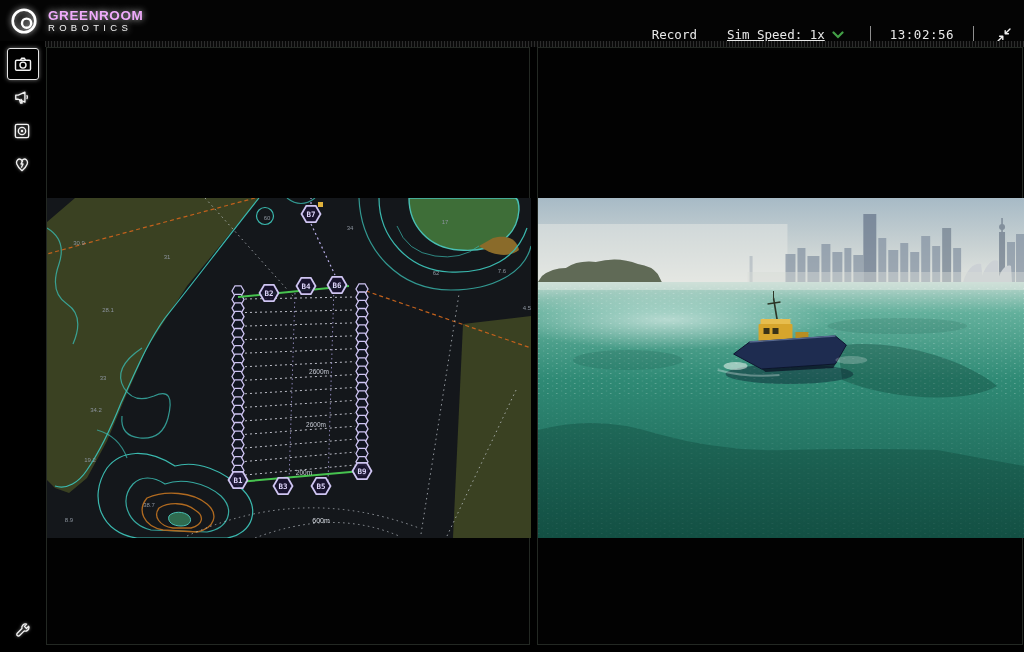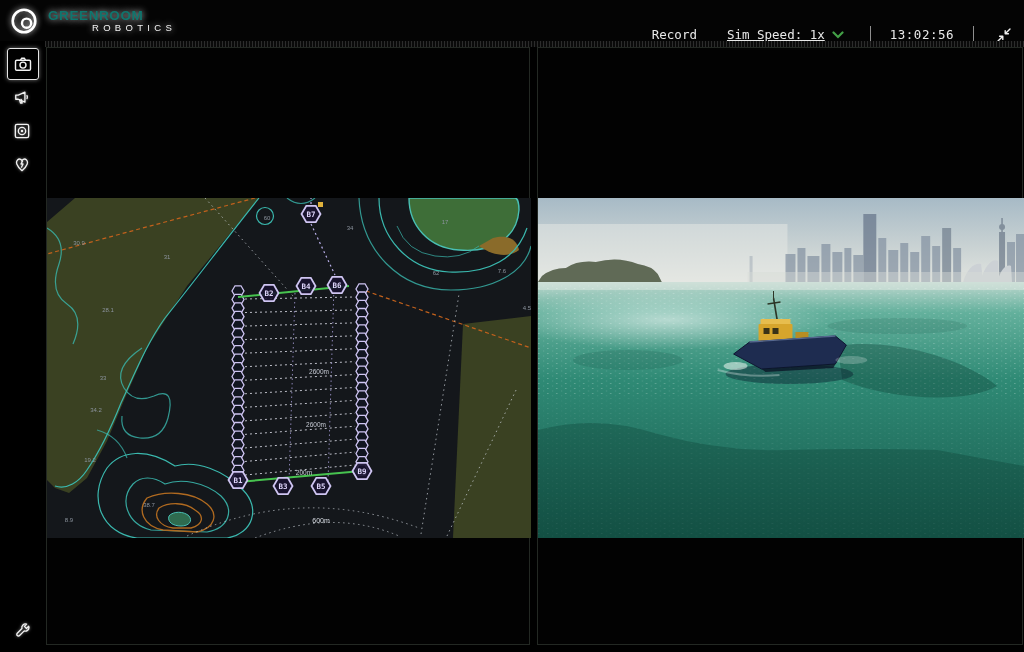"GREENROOM" .brand-l1 { color: #0f766e -> #f0abfc }
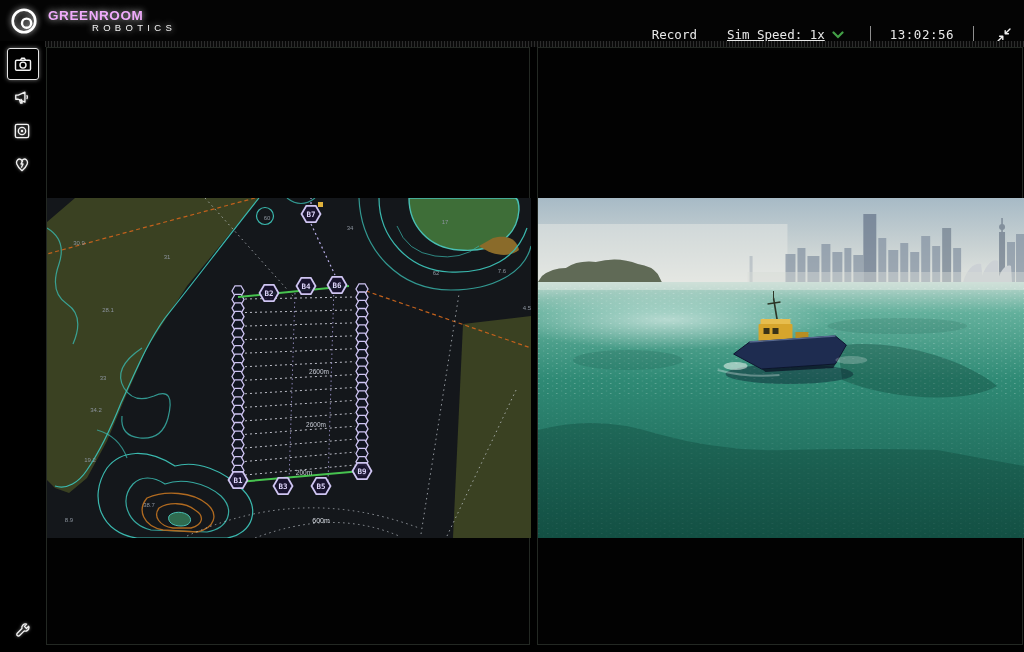"ROBOTICS" .brand-l2 { margin-left: 44px -> none }
